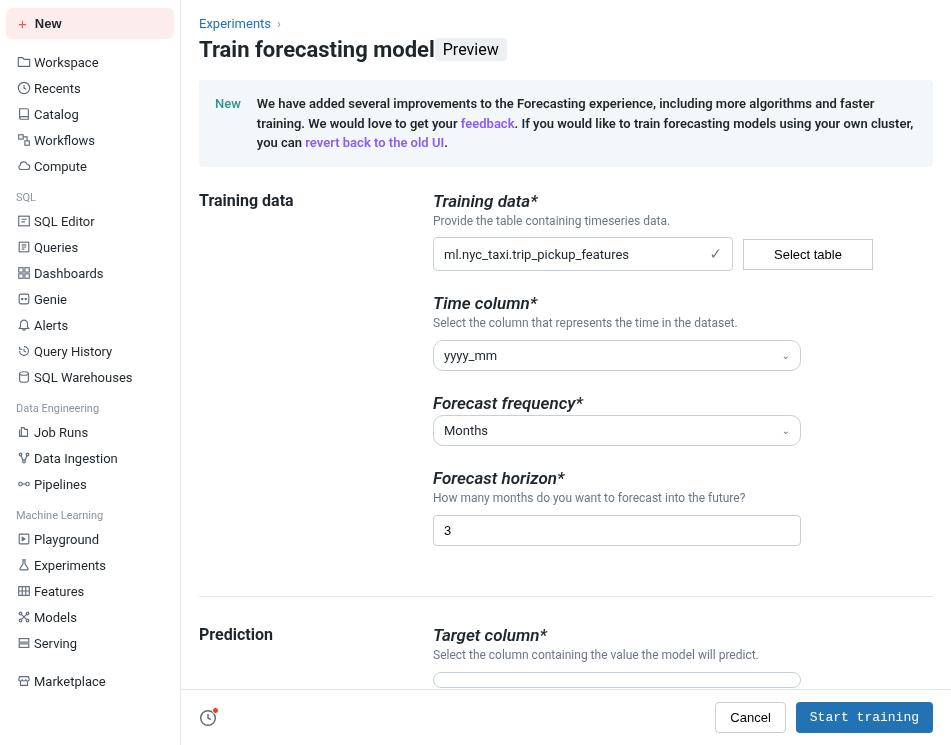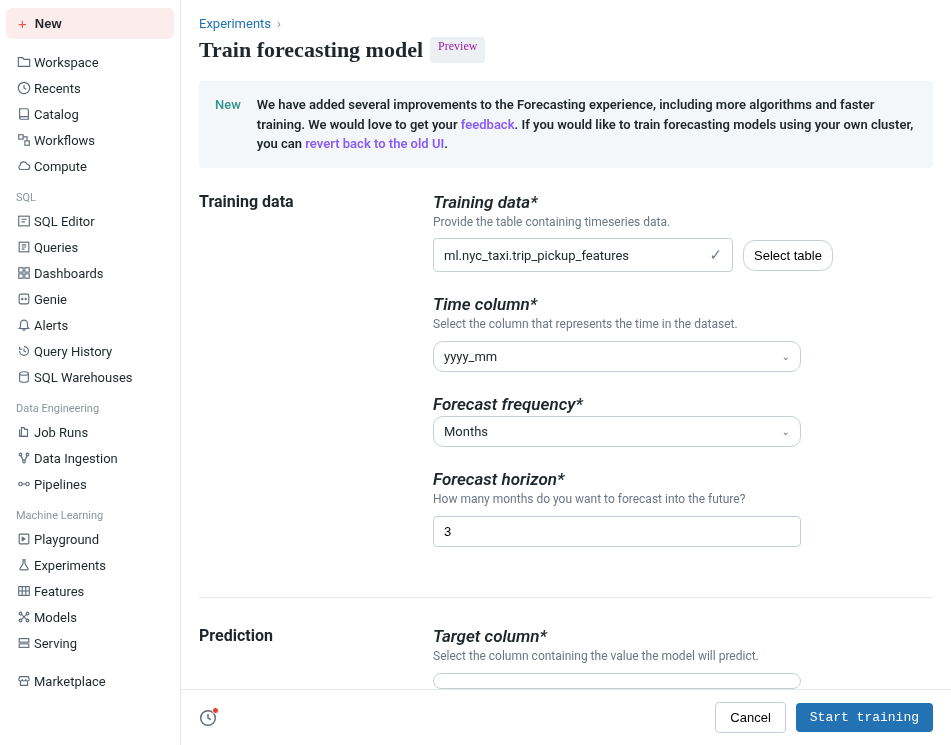"Train forecasting model" .title-row { align-items: none -> center; font-family: Liberation Serif, serif -> none; gap: 7px -> 0 }
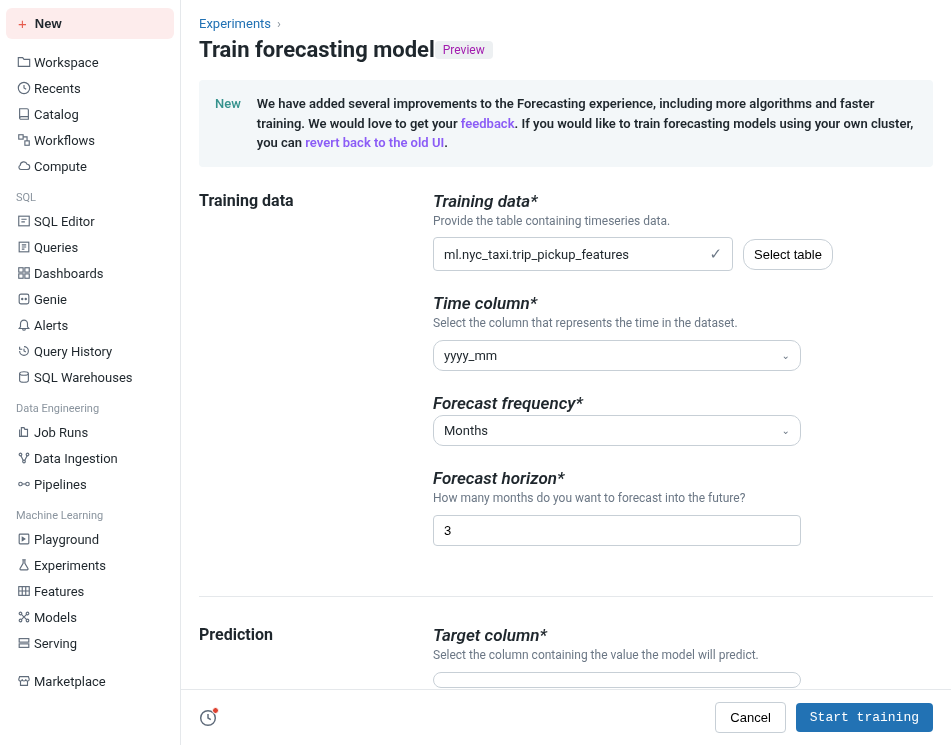"Preview" .badge { color: #a21caf -> #000000; font-size: 12px -> 16px }
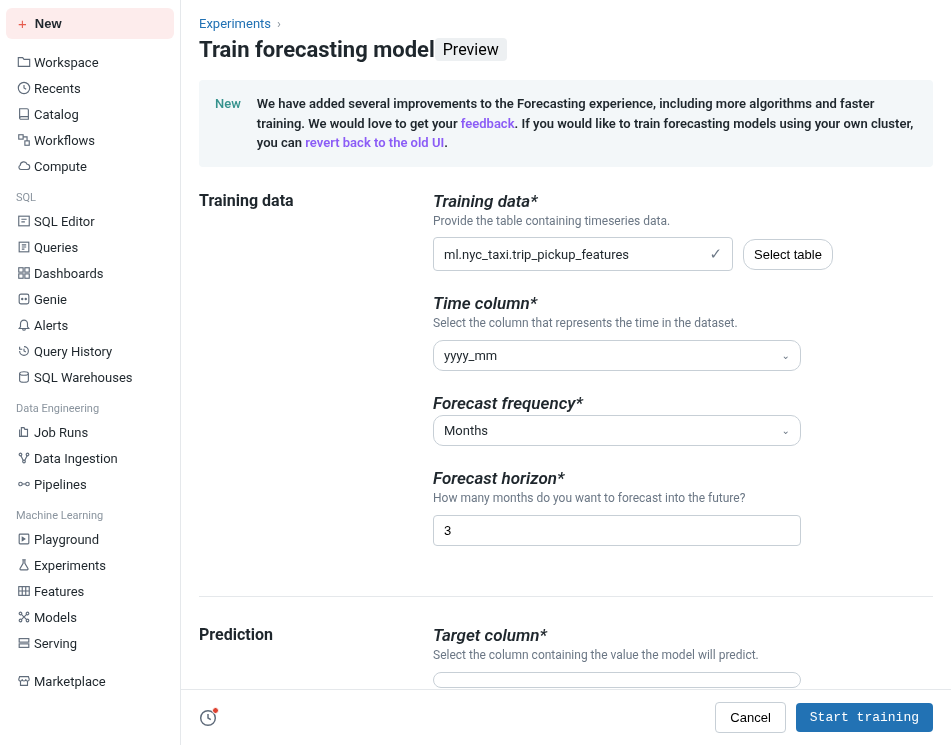"Select table" .btn-outline { border-radius: 12px -> 0; padding: 7px 10px -> 7px 30px }
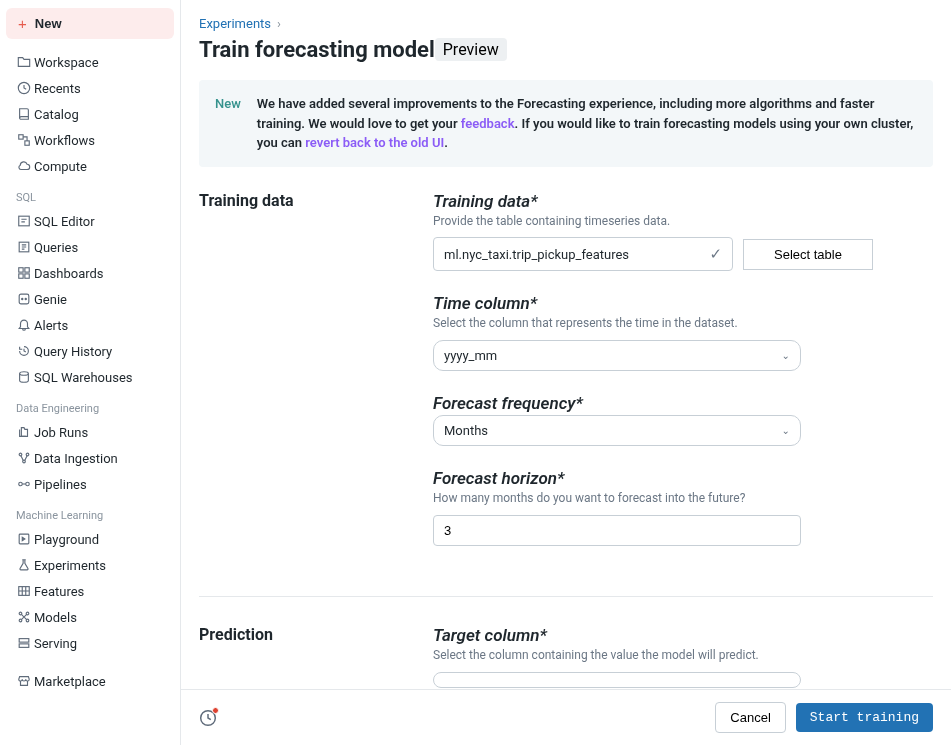"Cancel" .footer-right { align-items: center -> none }
